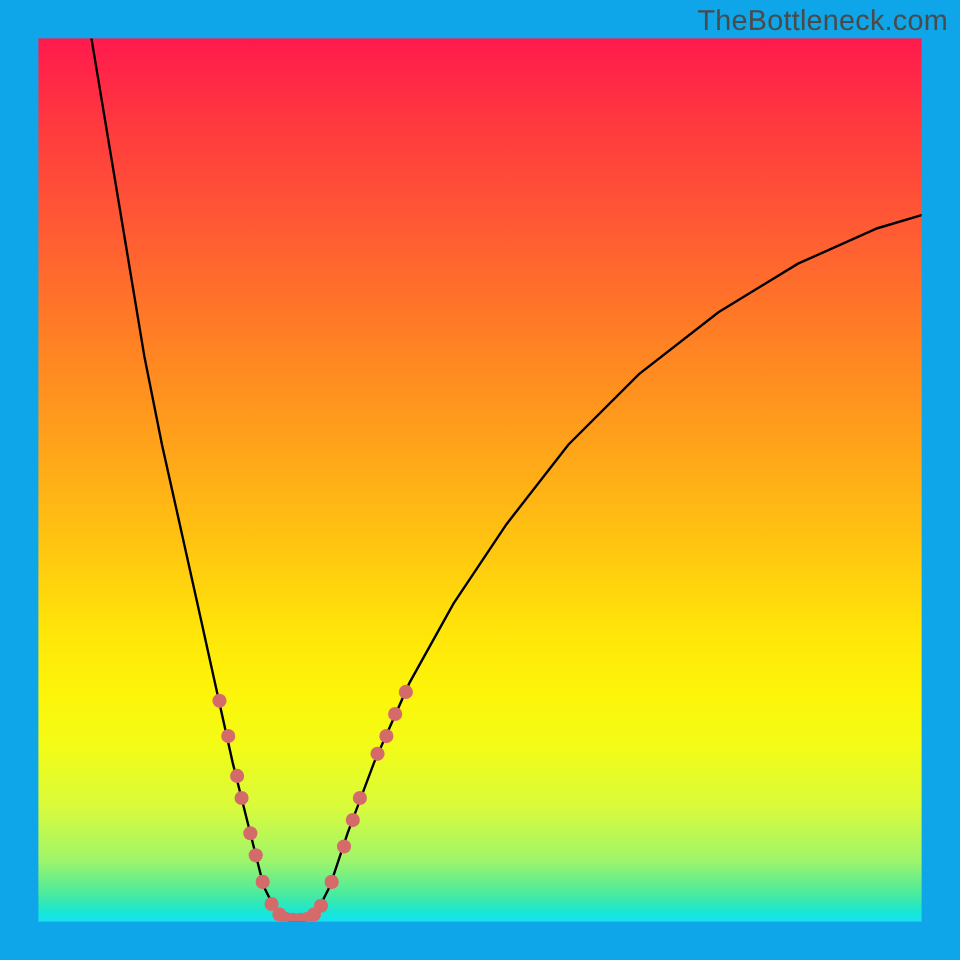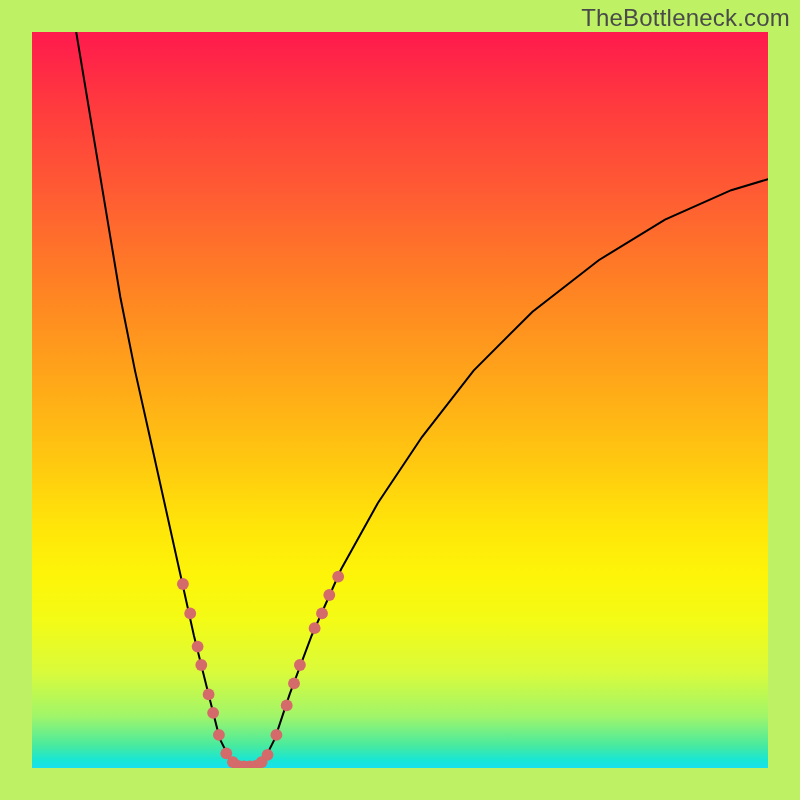"TheBottleneck.com" .frame { background: #bef264 -> #0ea5e9 }
